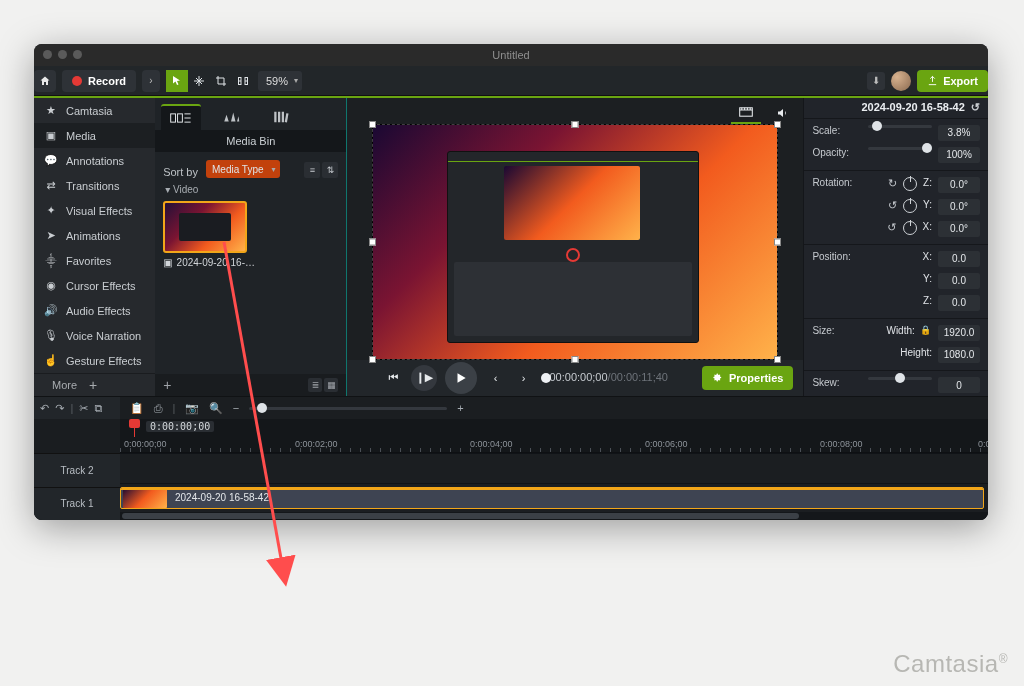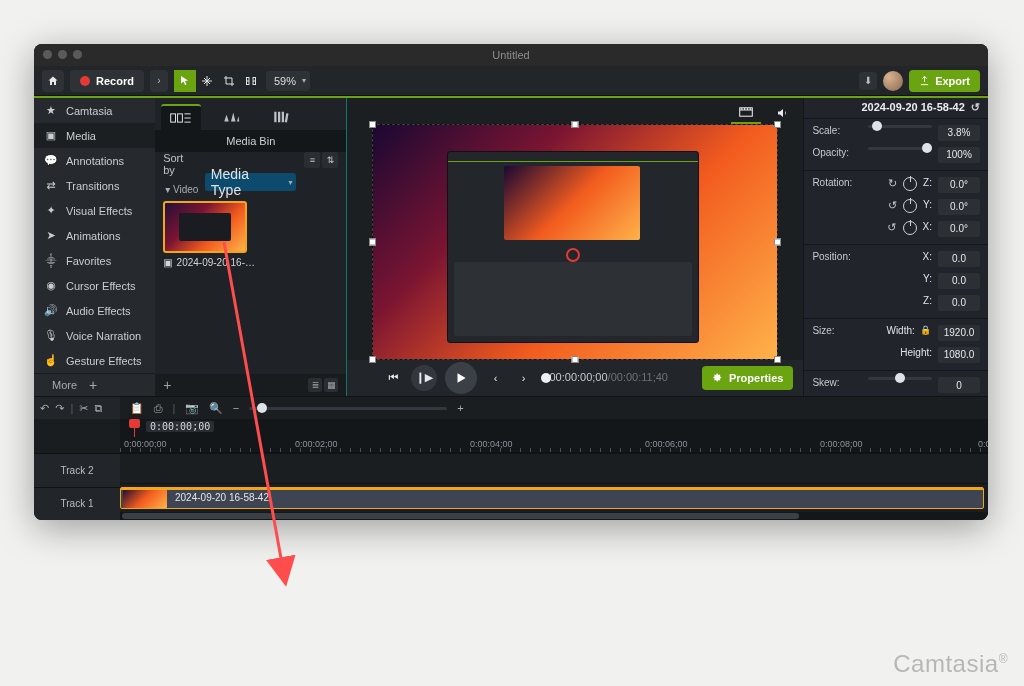"Record" .toolbar { padding: 0 8px -> 0 0 }
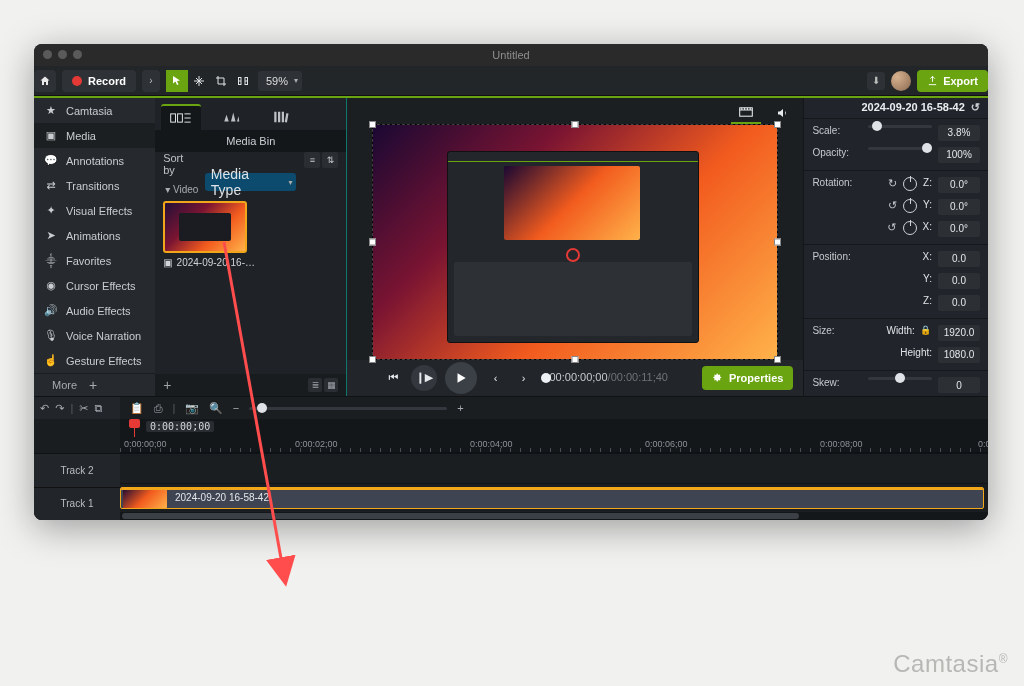"Sort by" .sortrow { align-items: flex-start -> flex-end }
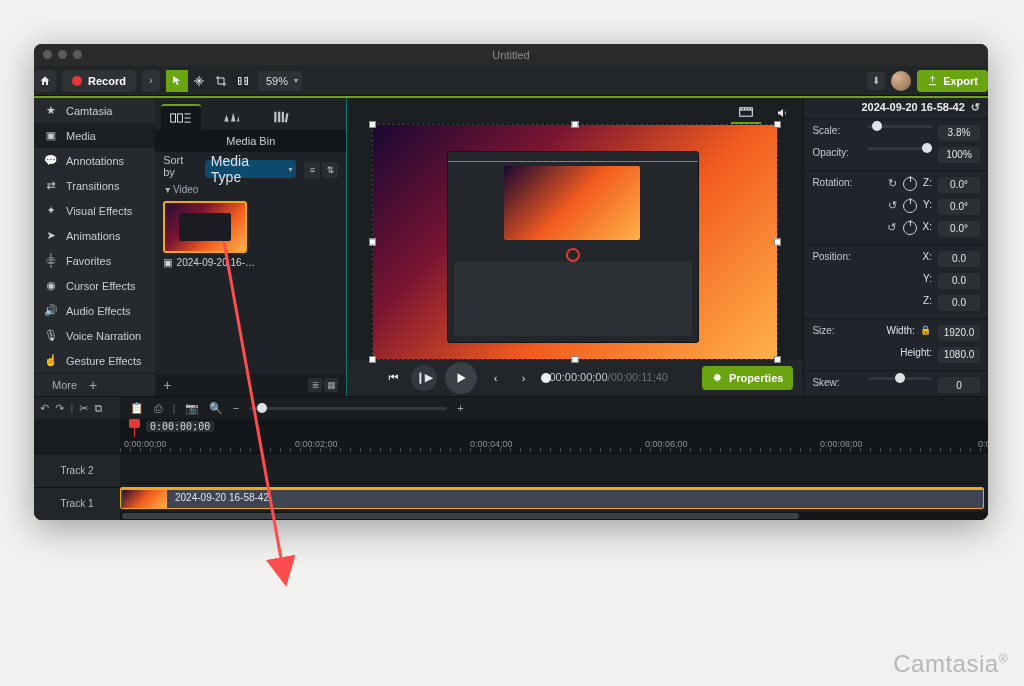"Media Type" .sel-combo { background: #0c4a6e -> #c2410c; font-size: 14px -> 10px }
